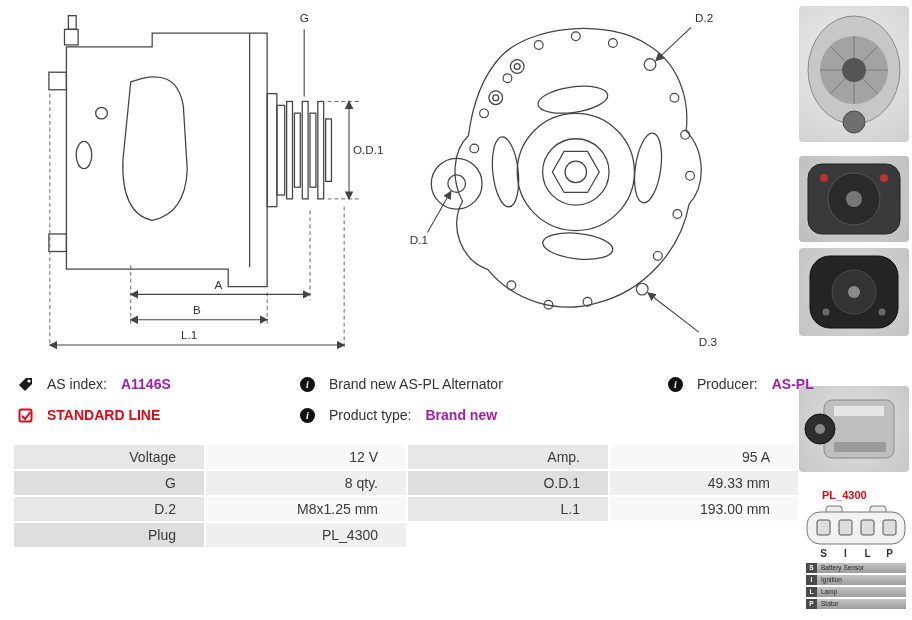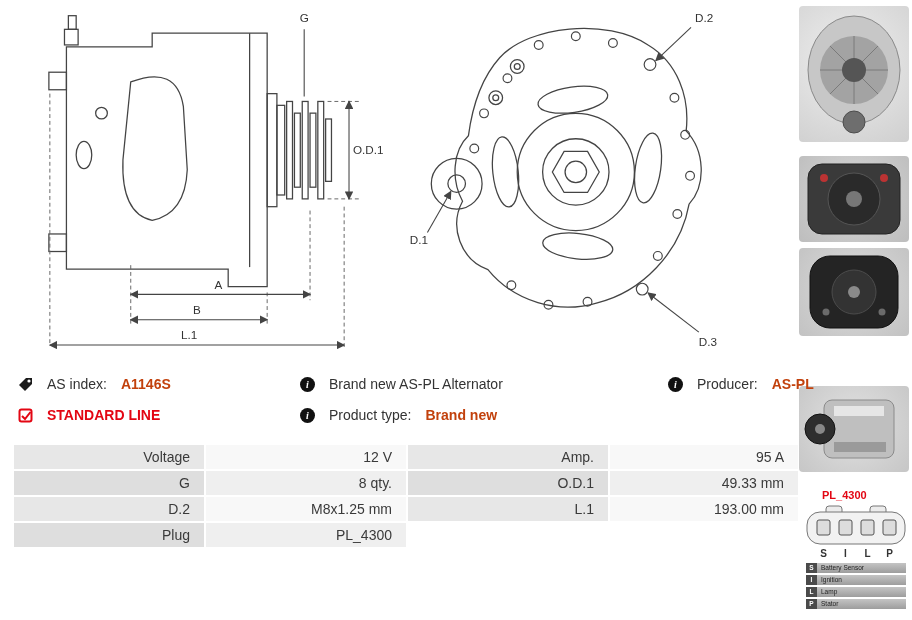"A1146S" .b { color: #c2410c -> #a21caf }
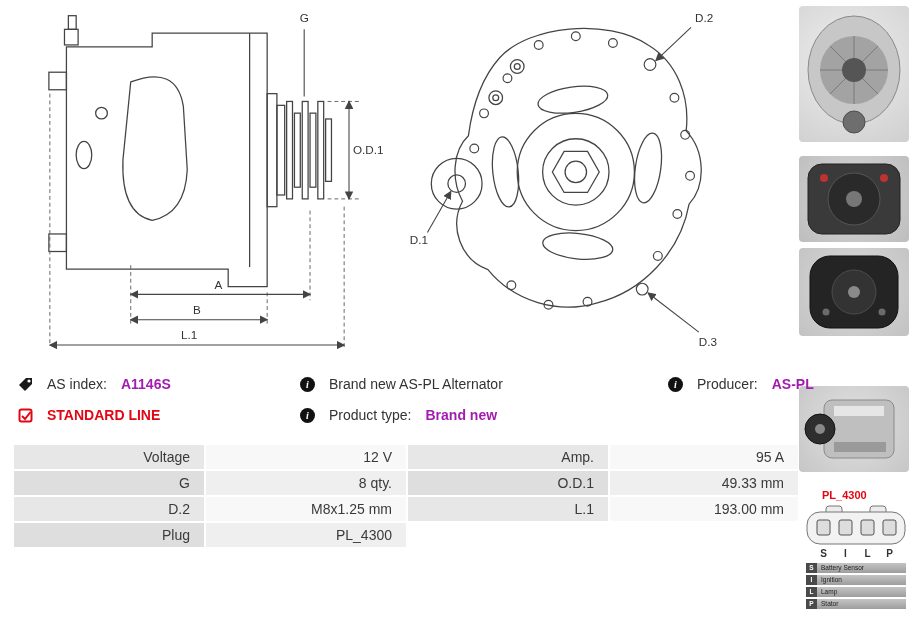"Voltage" .spec-table td { padding: 4px 14px -> 4px 28px }
